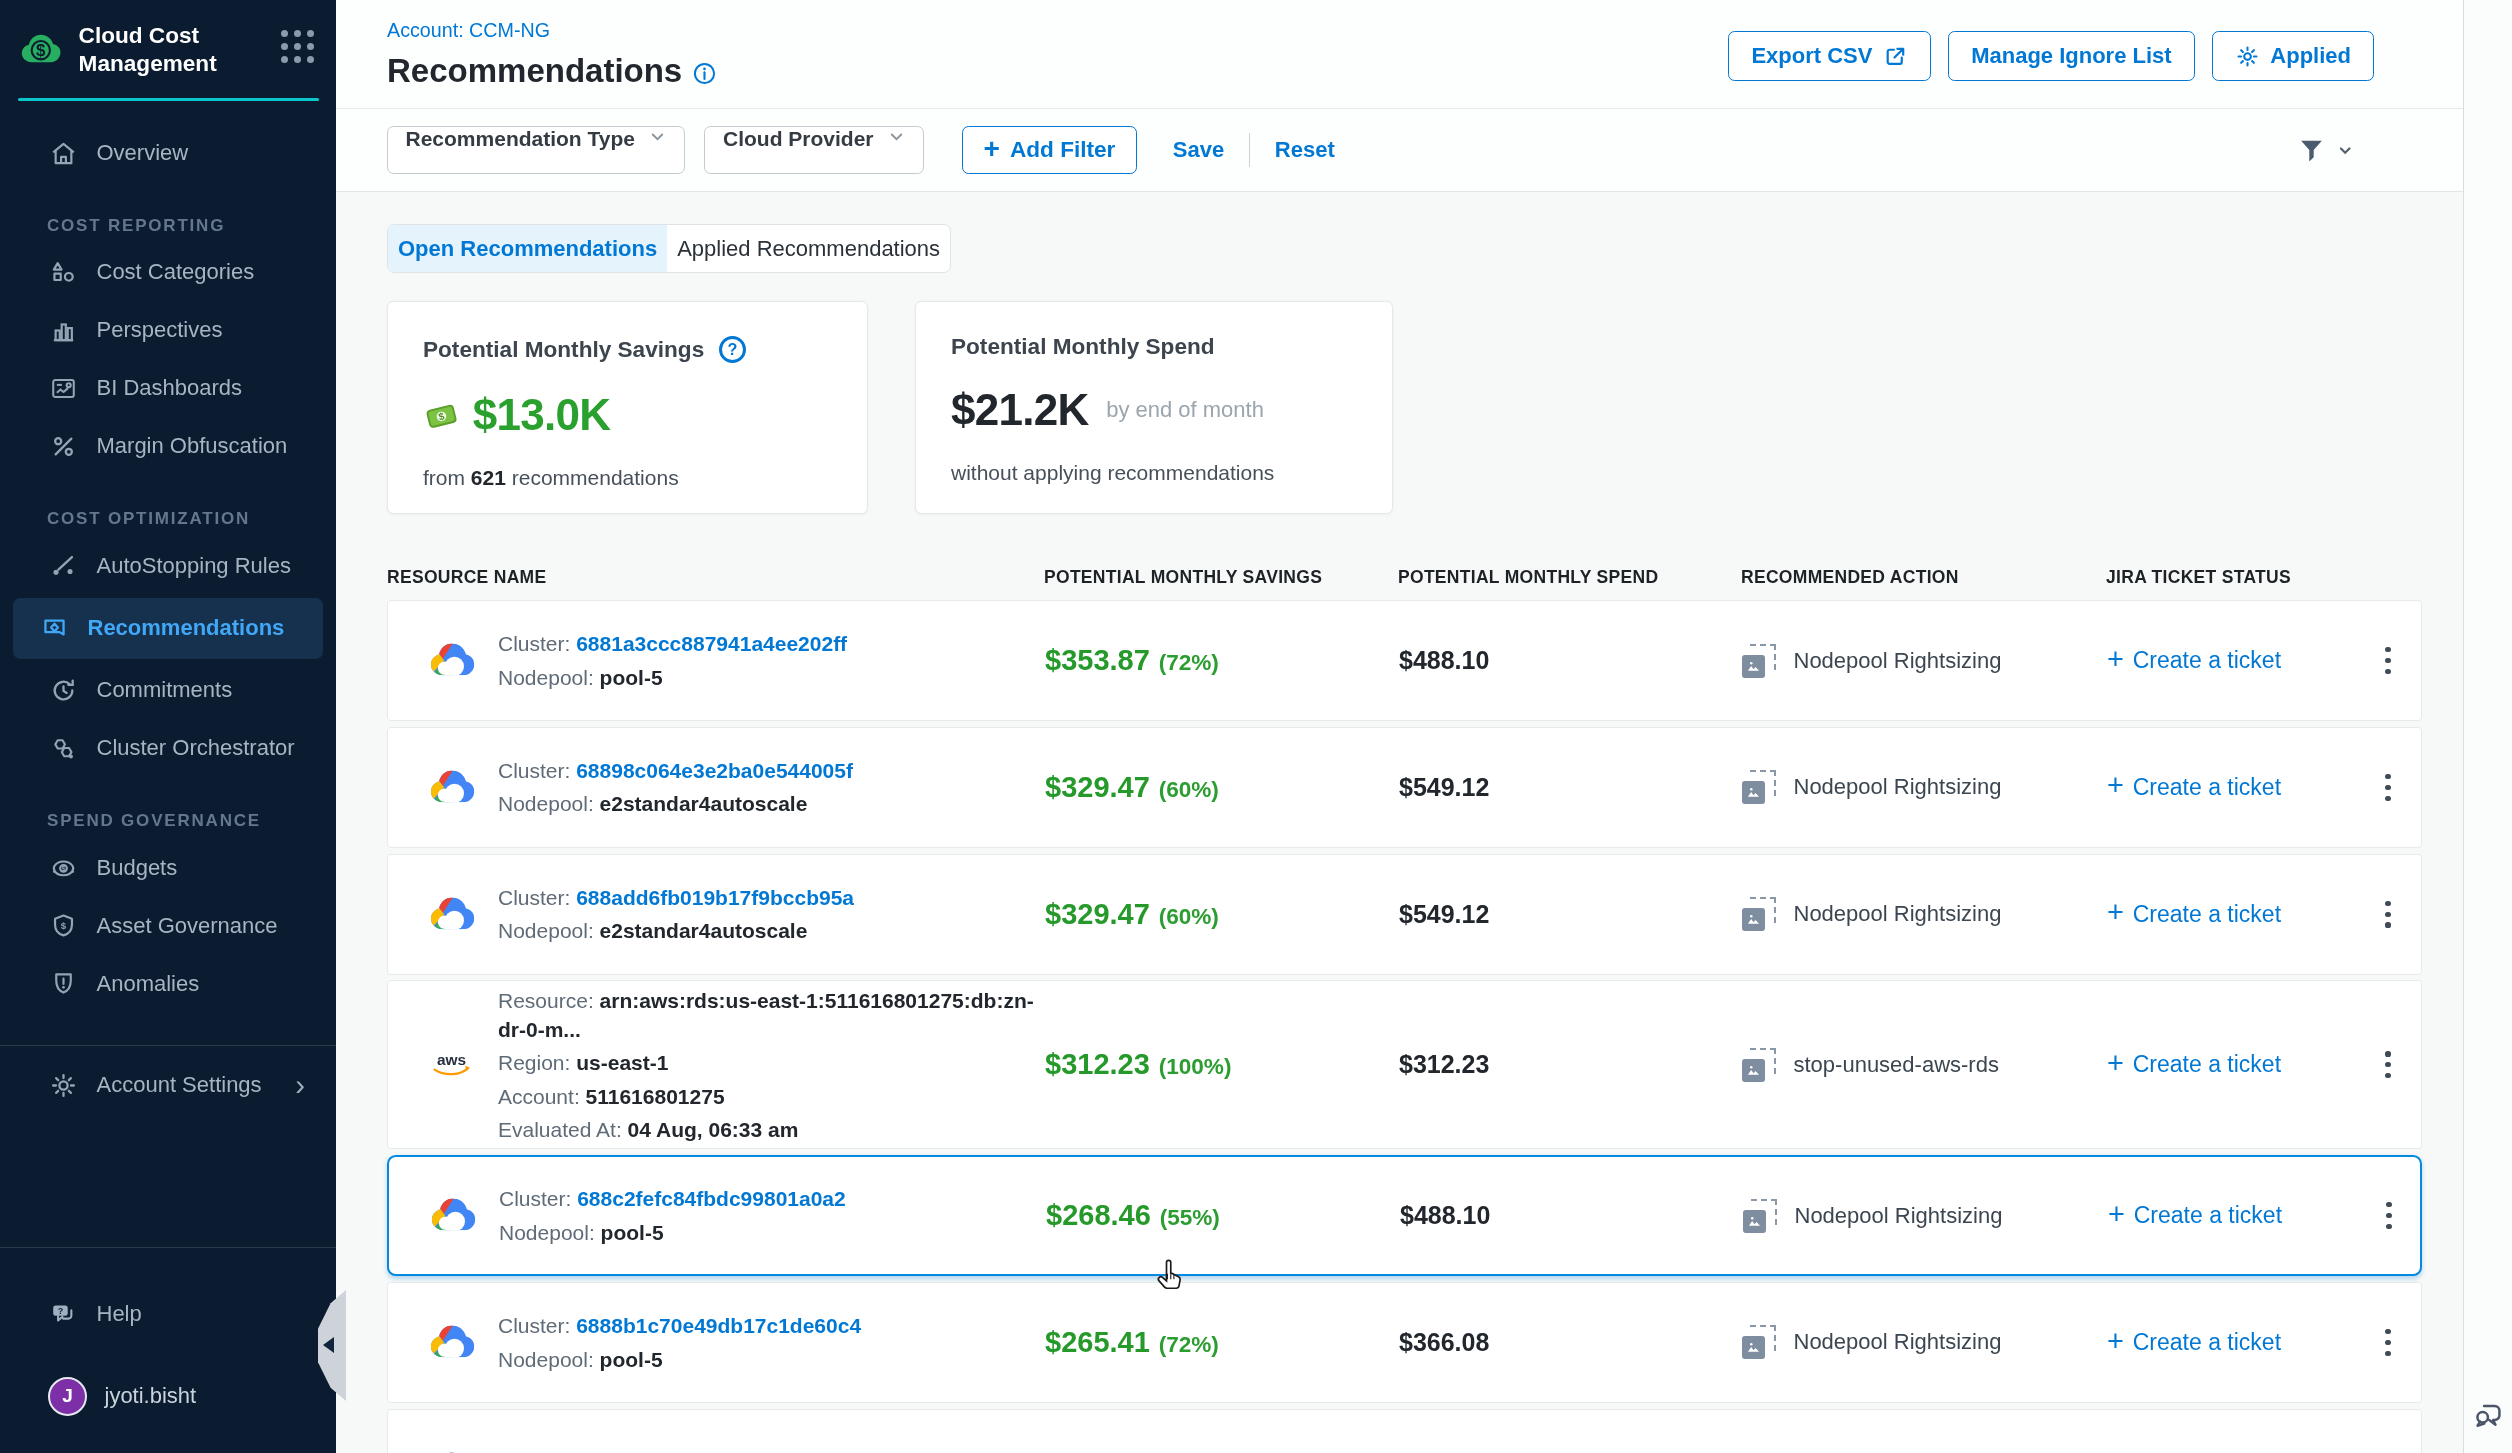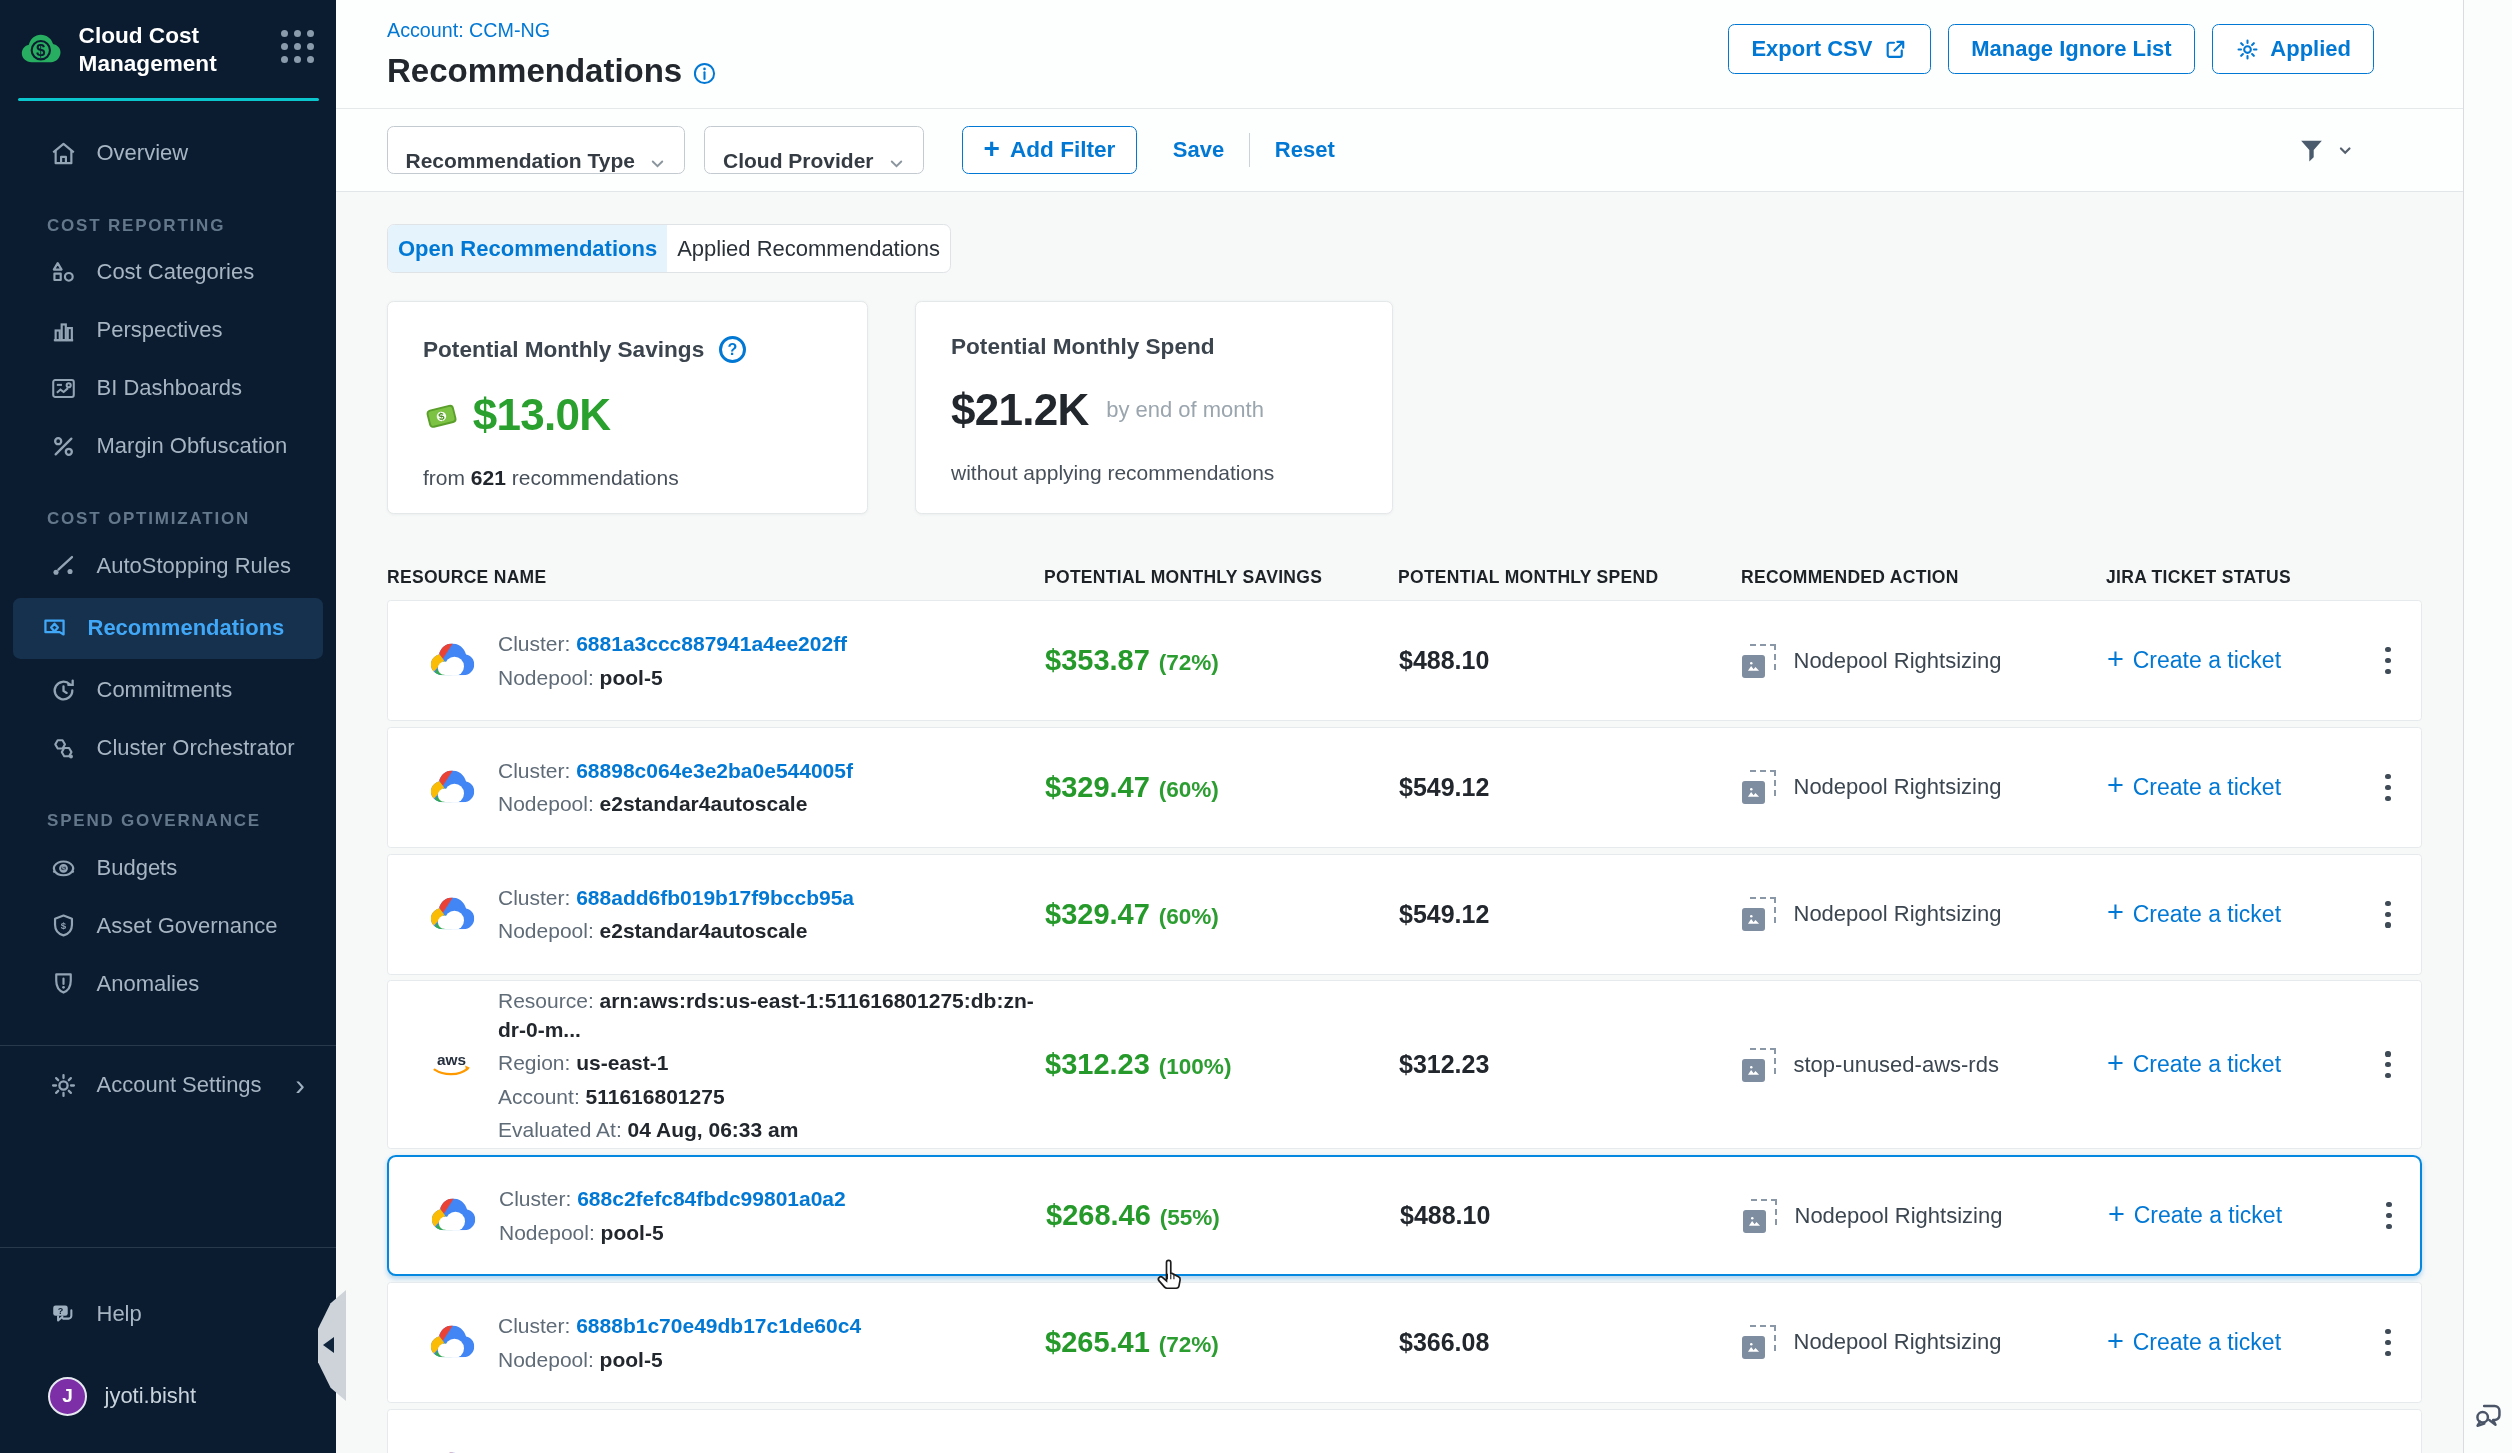"Export CSV" .top-actions { top: 24px -> 31px }
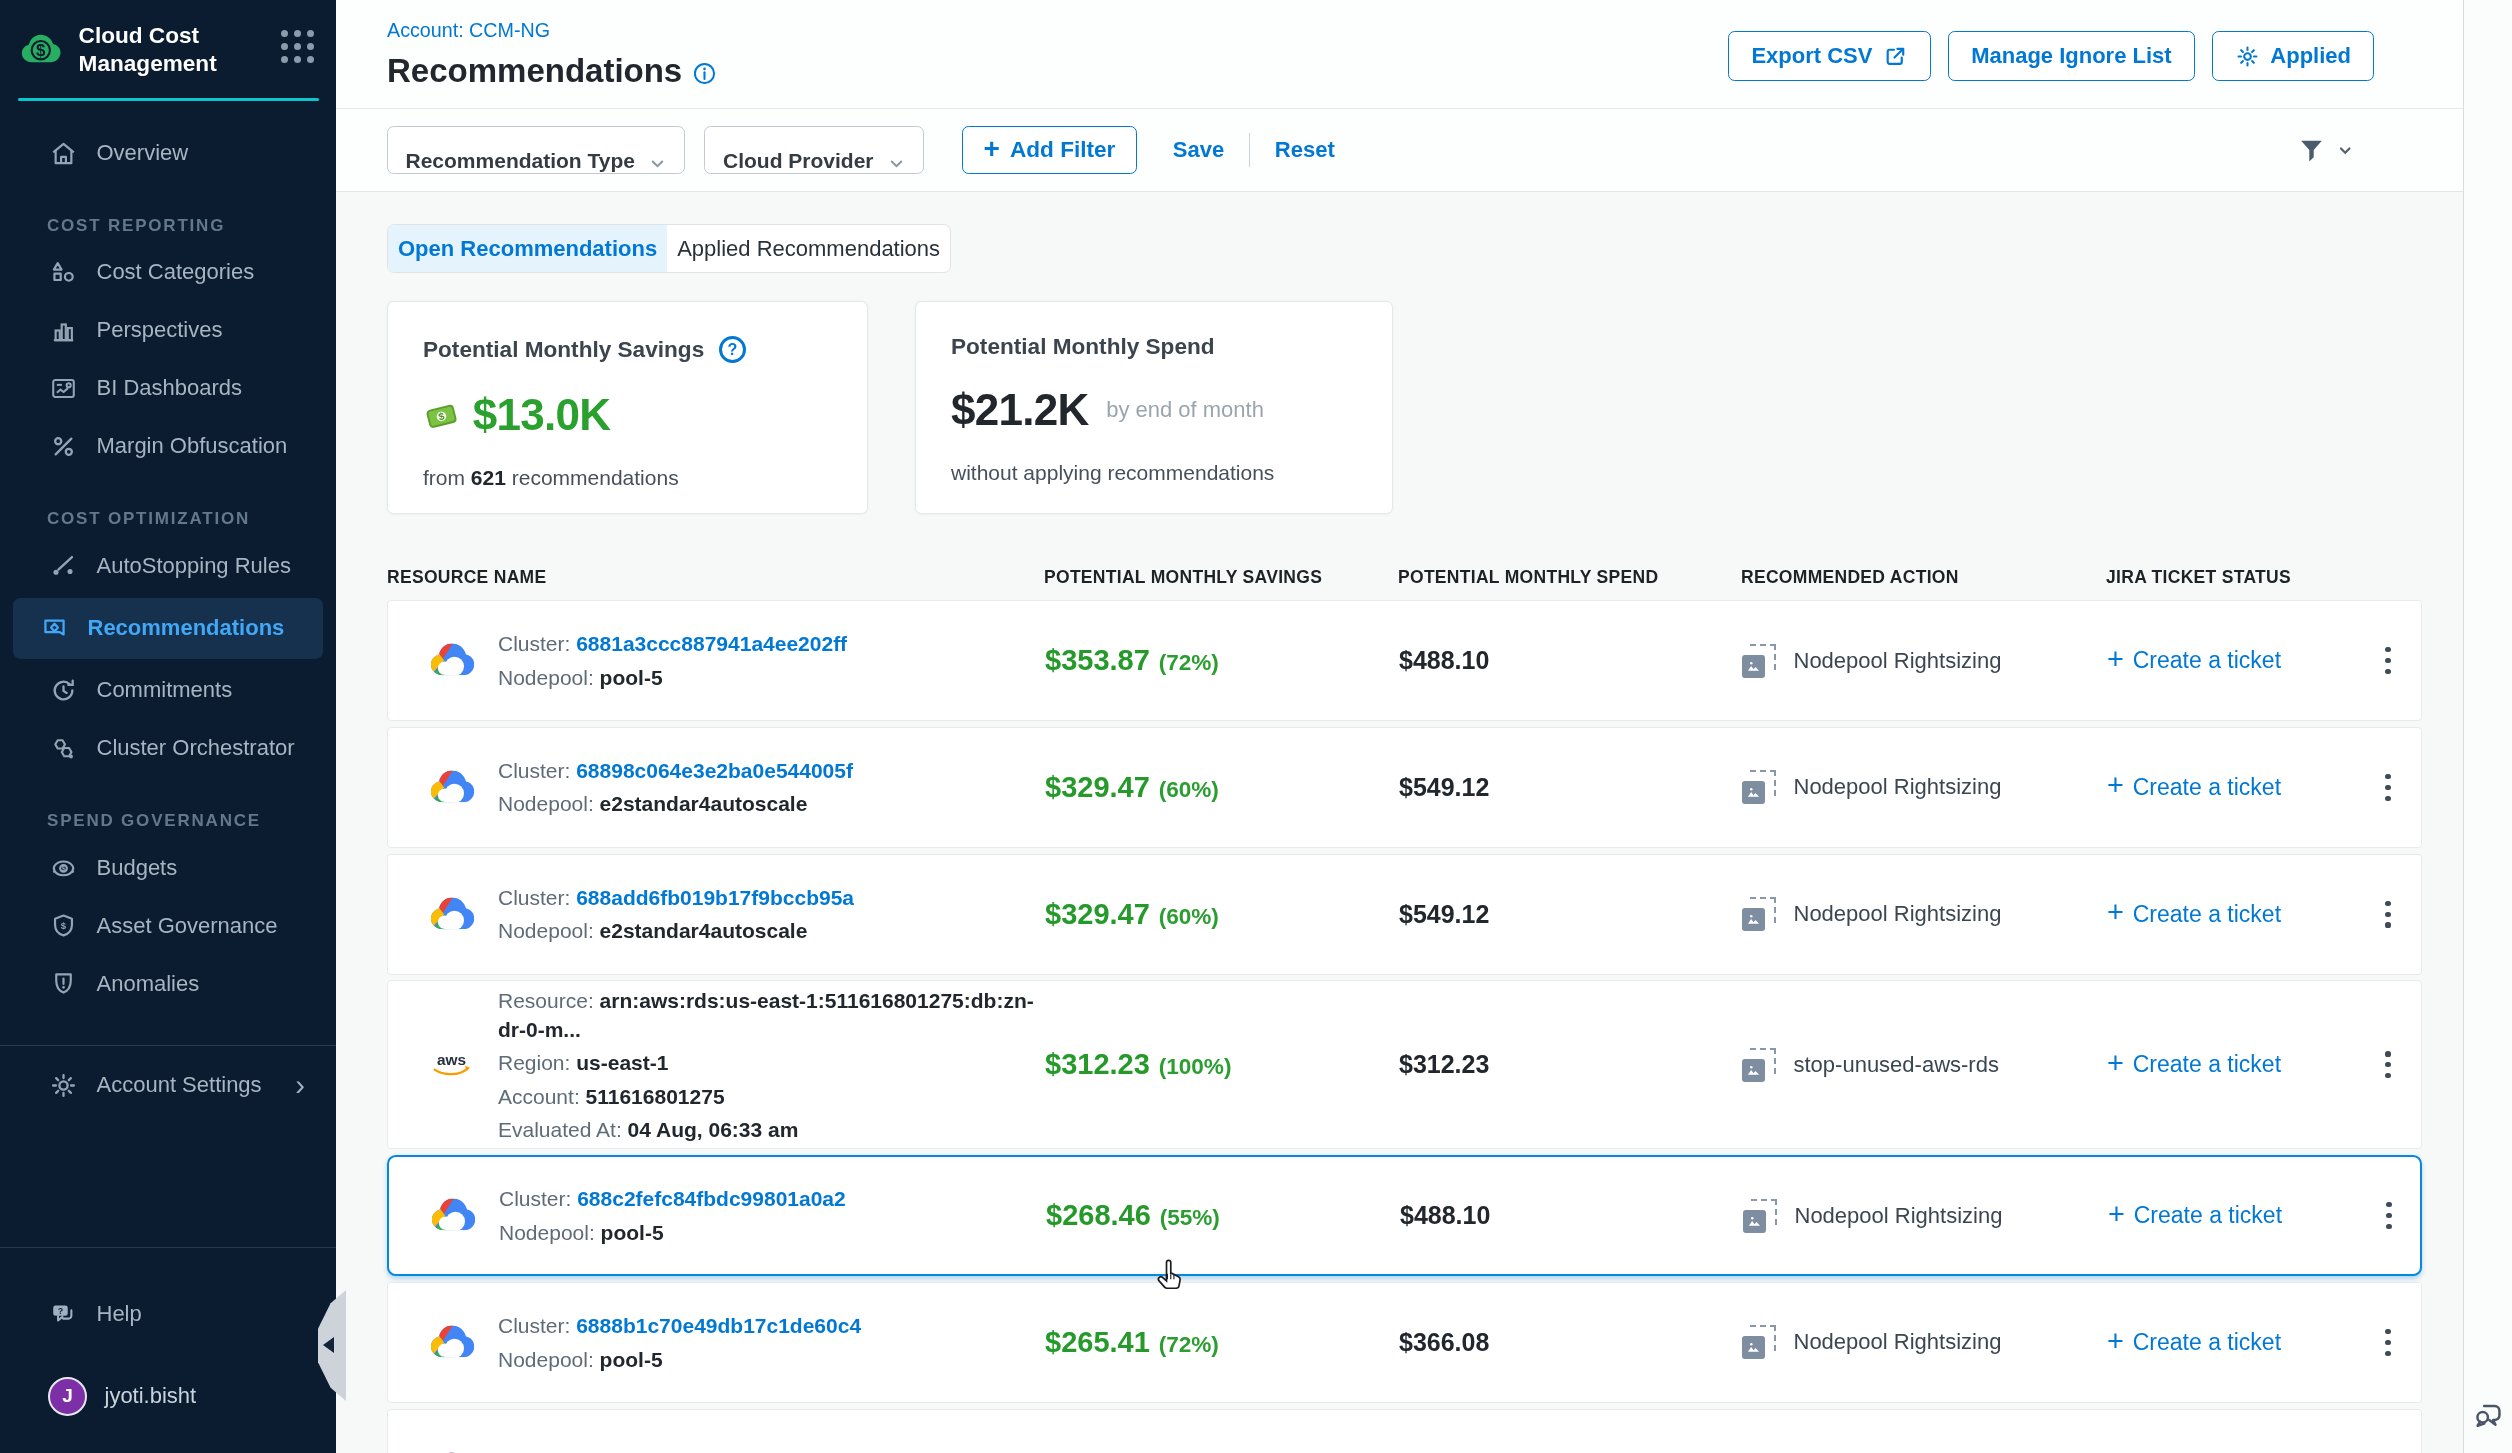"Recommendation Type" .chip { align-items: flex-end -> flex-start }
